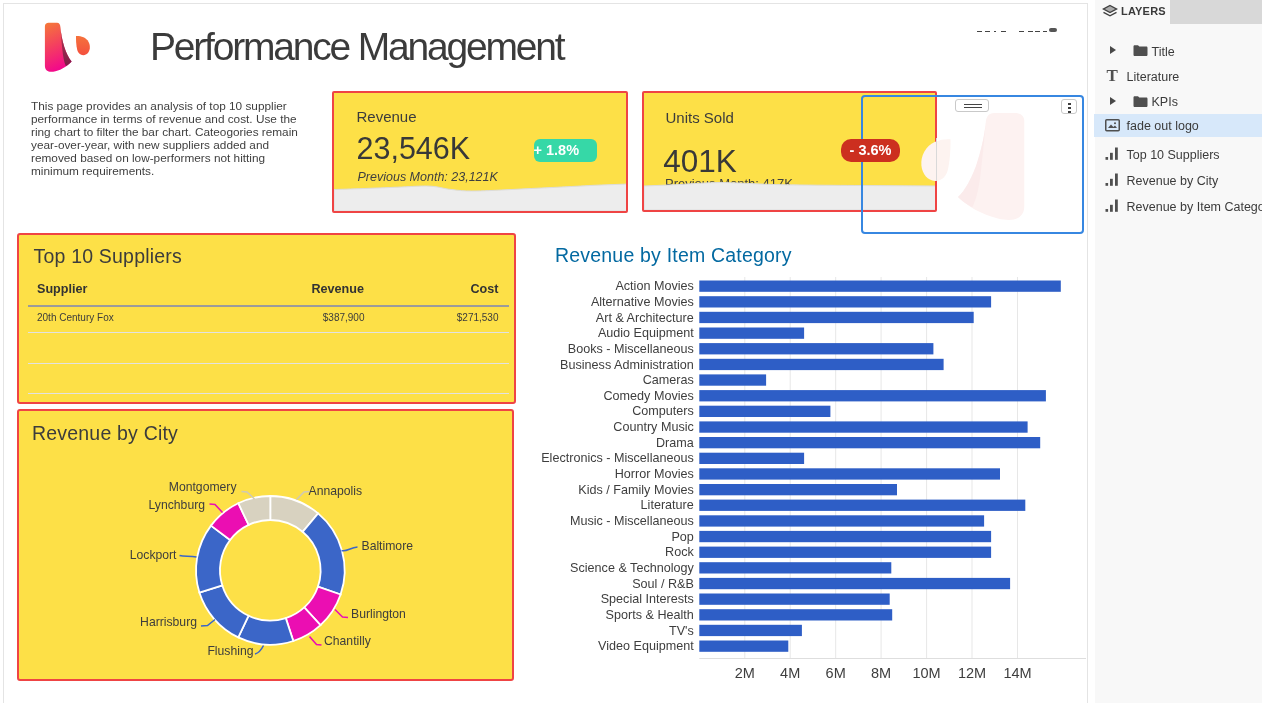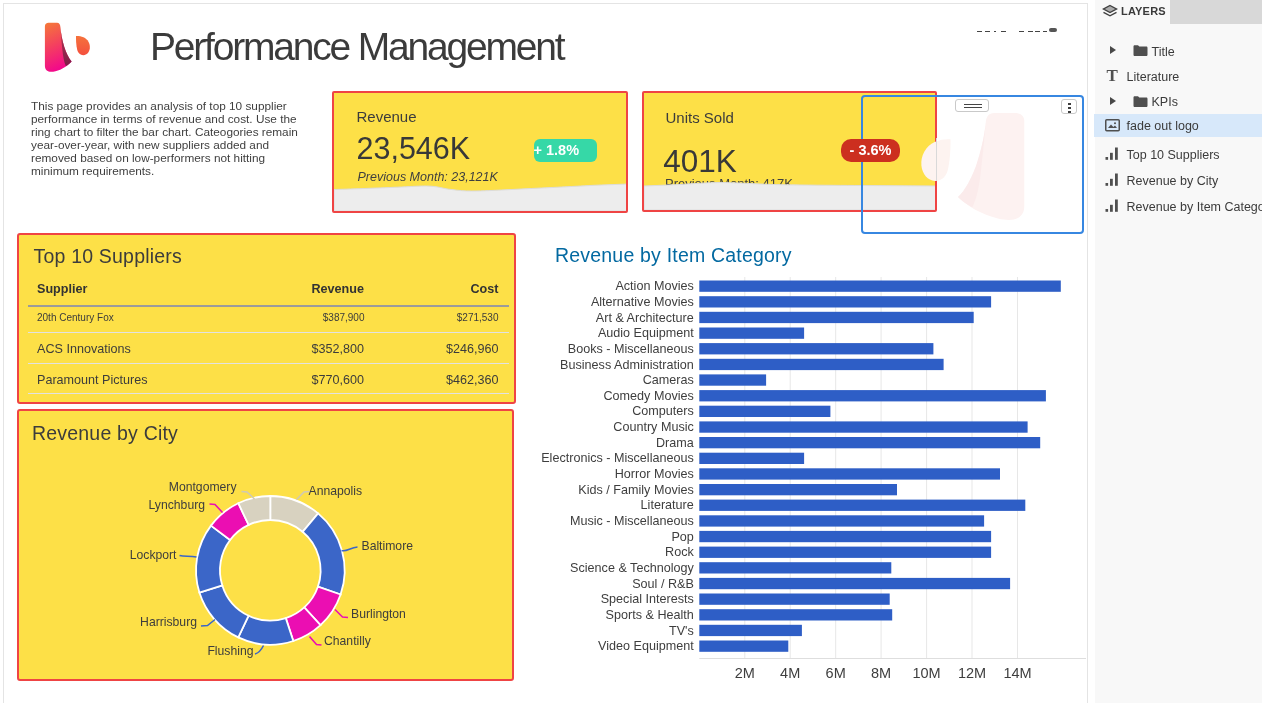"ACS Innovations" div.abs { html: <div>ACS Innovations<span>$352,800</span><span>$246,960</span></div> -> none }
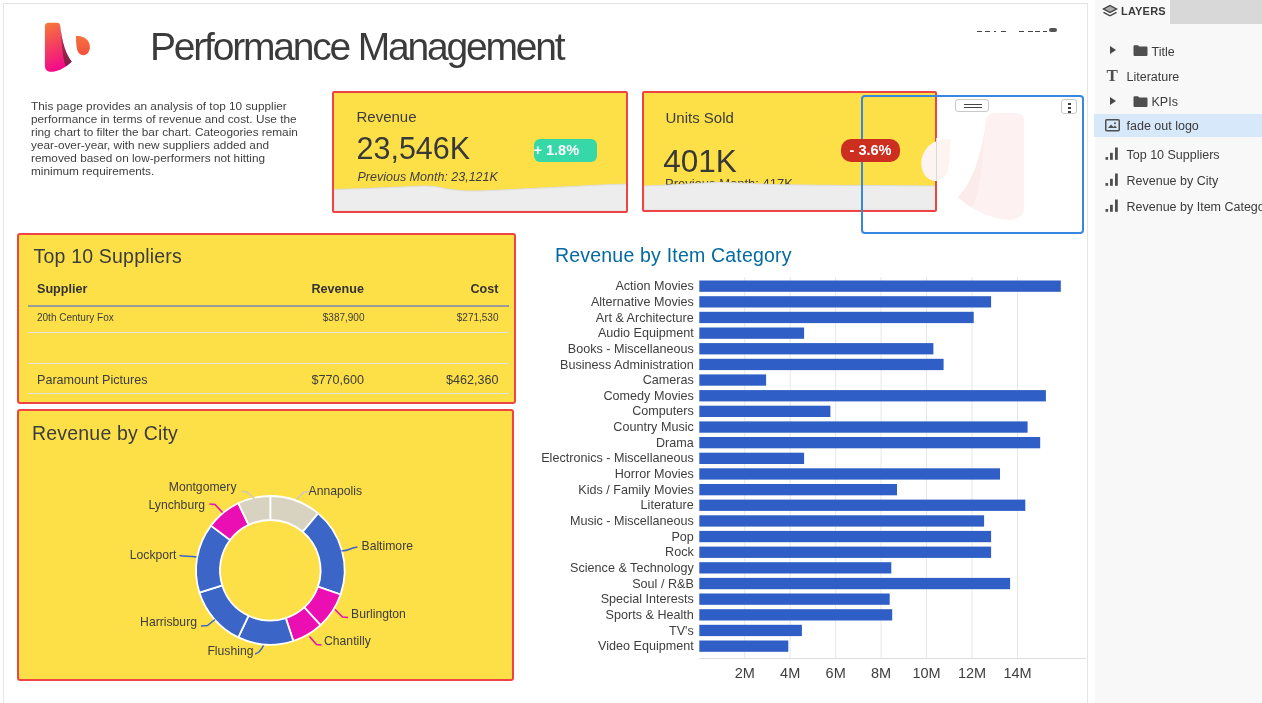"Paramount Pictures" div.abs { html: <div>Paramount Pictures<span>$770,600</span><span>$462,360</span></div> -> none }
